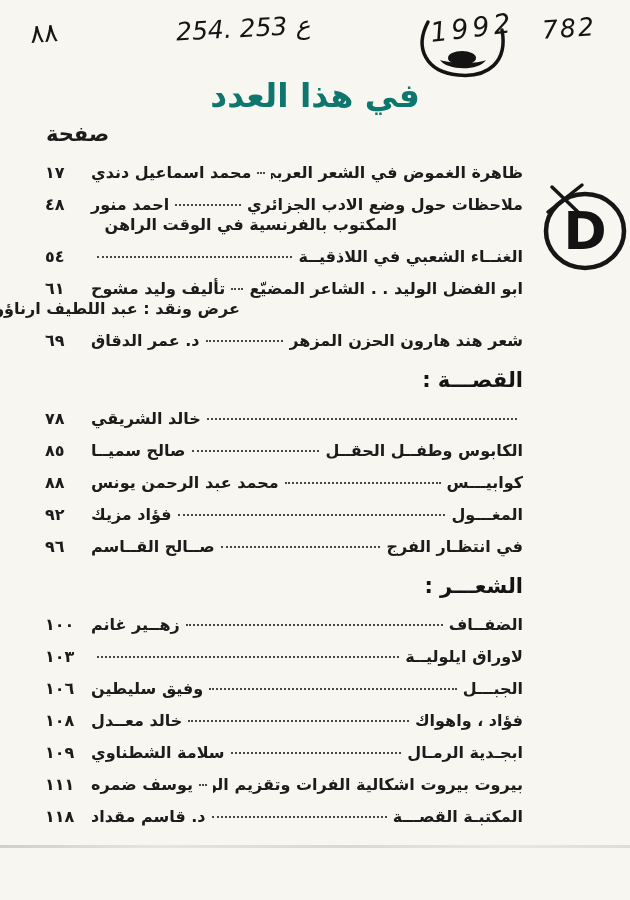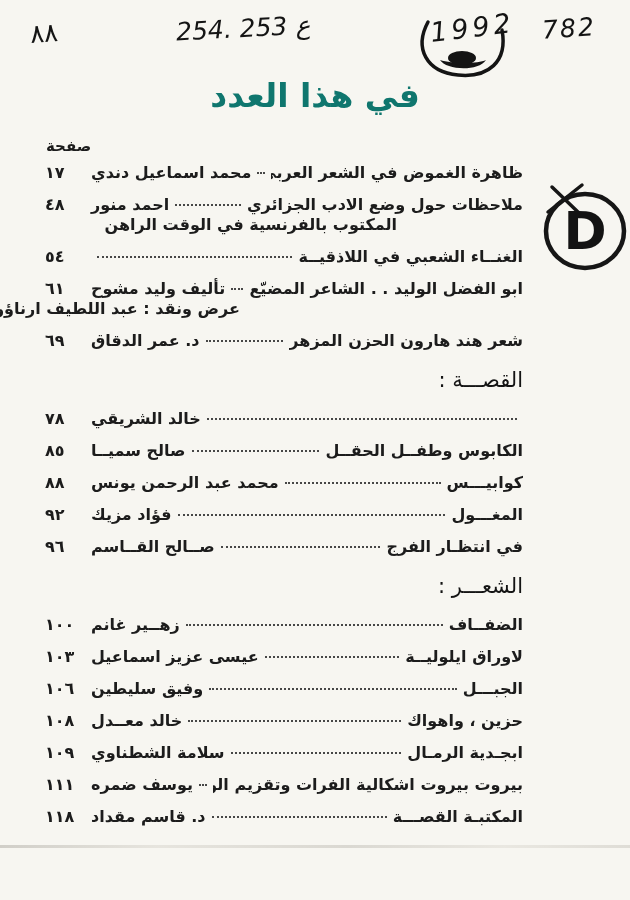"صفحة" .page-label { font-size: 15px -> 21px; top: 137px -> 122px }
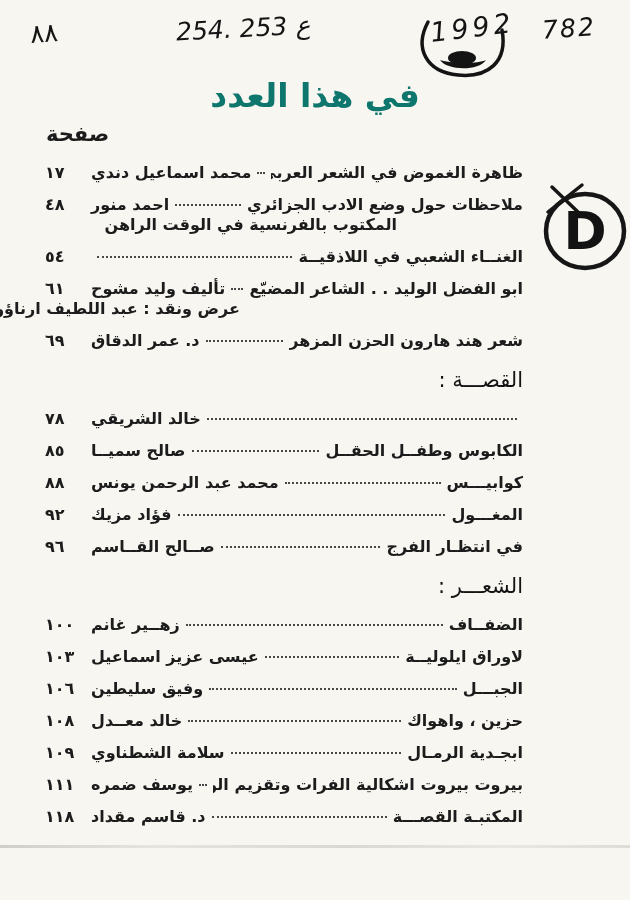"القصـــة :" .section-heading { font-weight: normal -> bold }
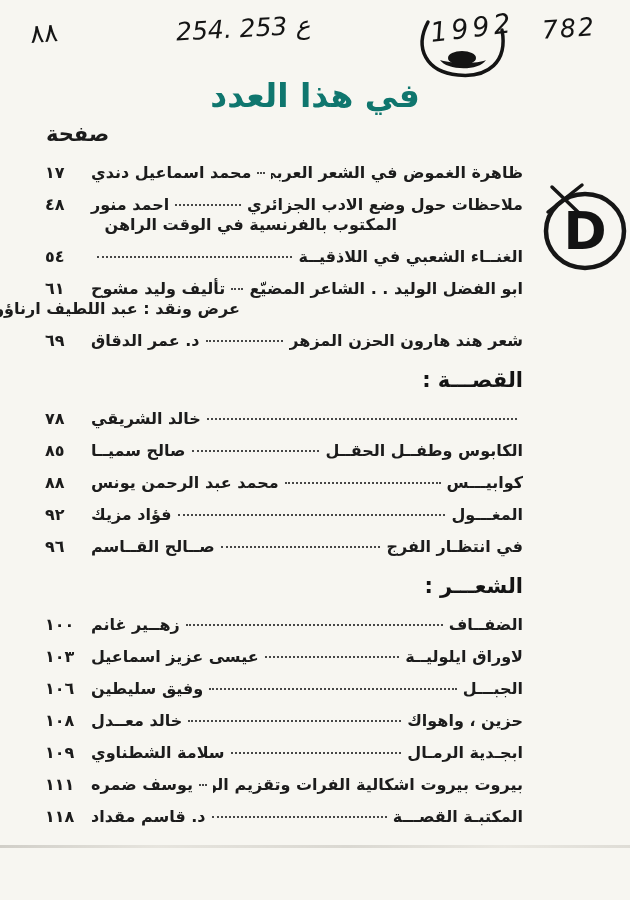"عيسى عزيز اسماعيل" span.a { html: <span>عيسى عزيز اسماعيل</span> -> none }
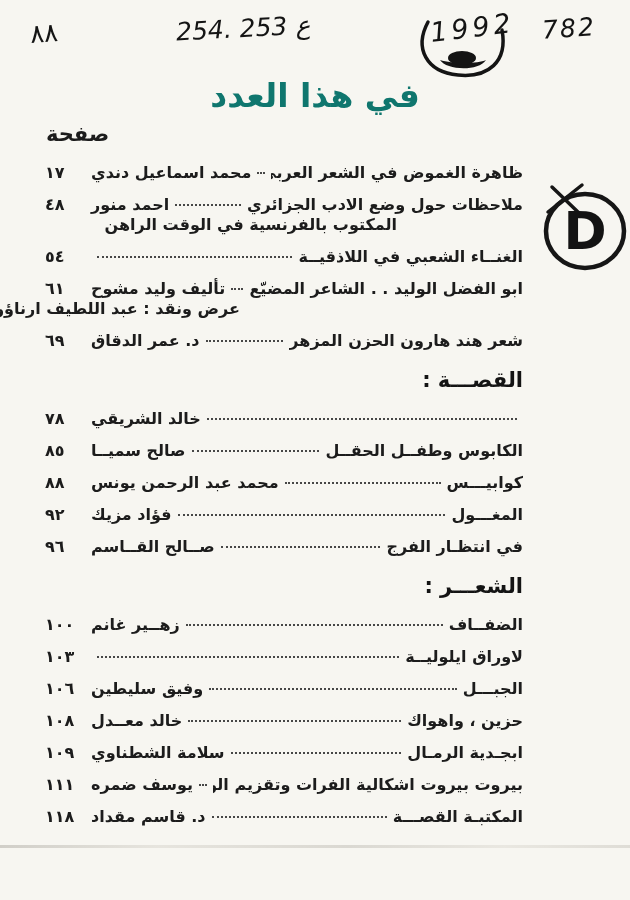"حزين ، واهواك" span.t { text: حزين -> فؤاد }
